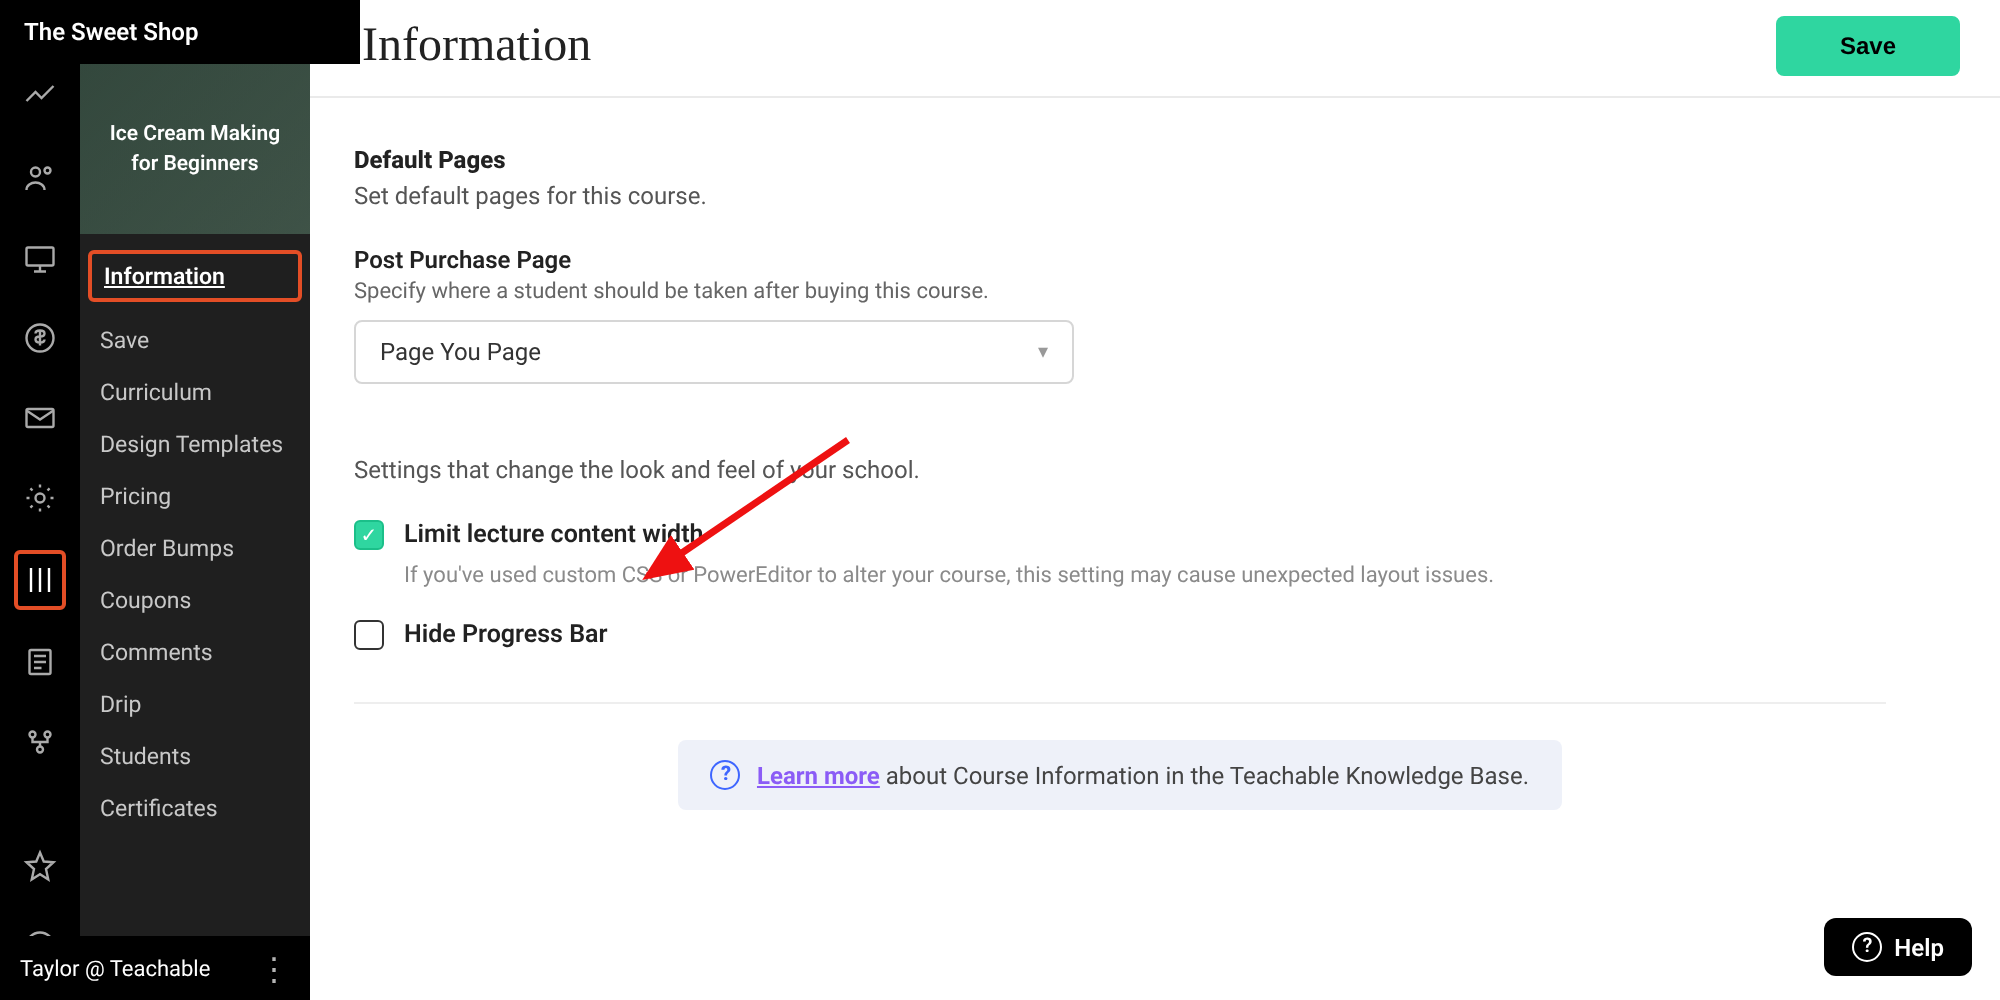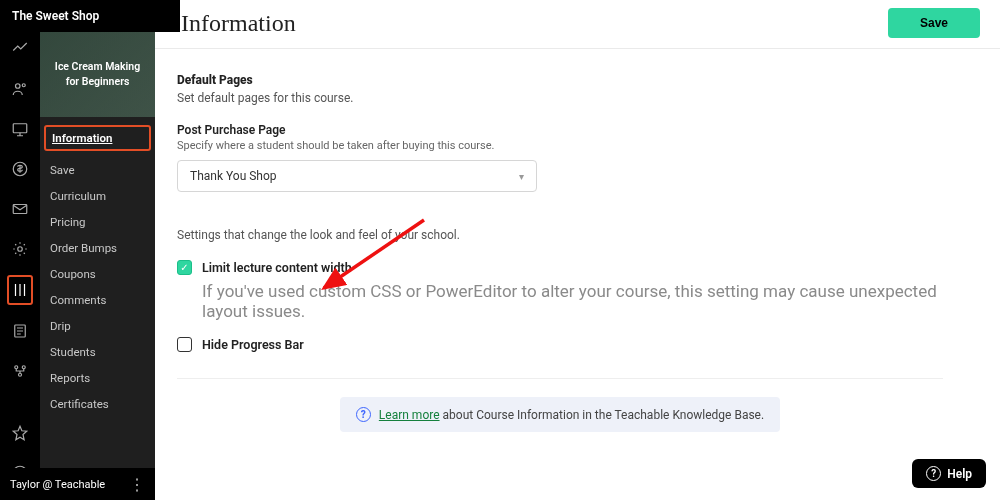"Thank You Shop" span { text: Thank You Shop -> Page You Page }
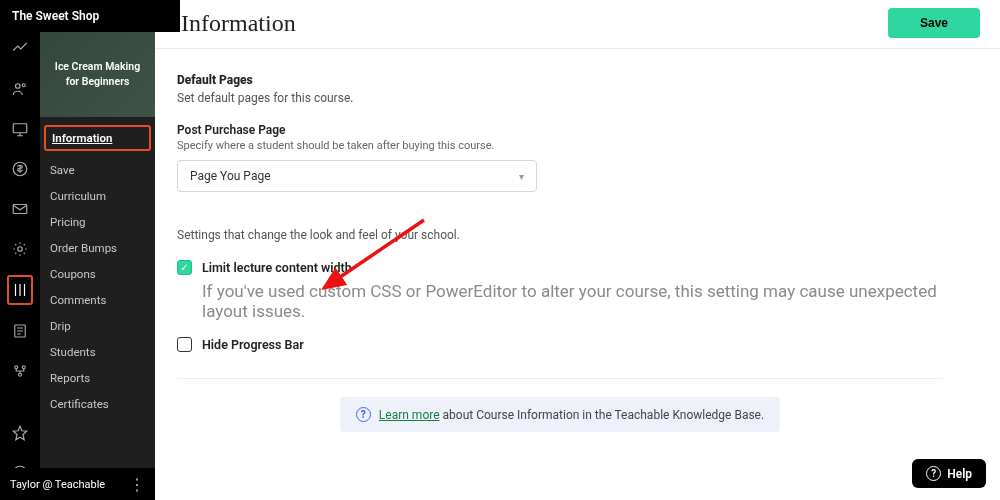"Design Templates" div.sb-item { html: none -> <div>Design Templates</div> }
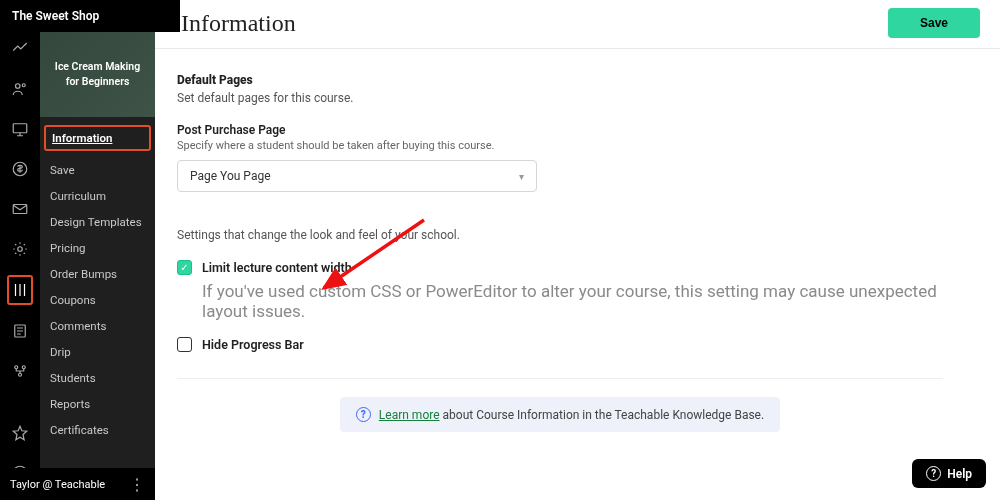"If you've used custom CSS" .chk-note { font-size: 17px -> 11px }
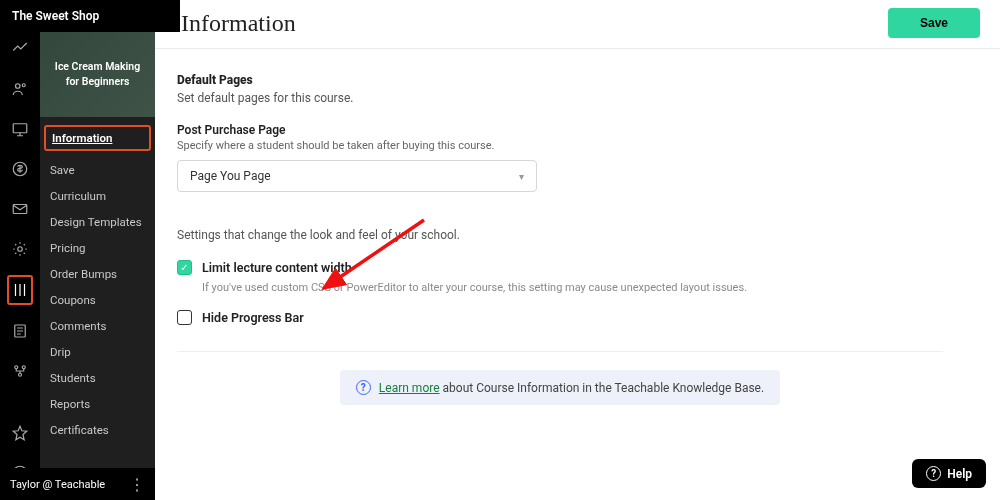"Learn more" .kb-link { color: #15803d -> #8b5cf6; font-weight: 400 -> 700 }
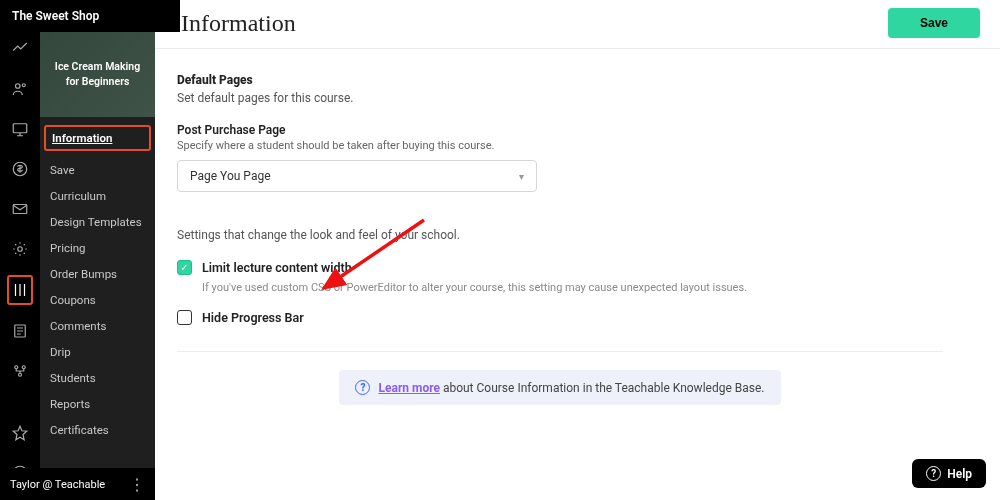"Reports" div.sb-item { html: <div>Reports</div> -> none }
